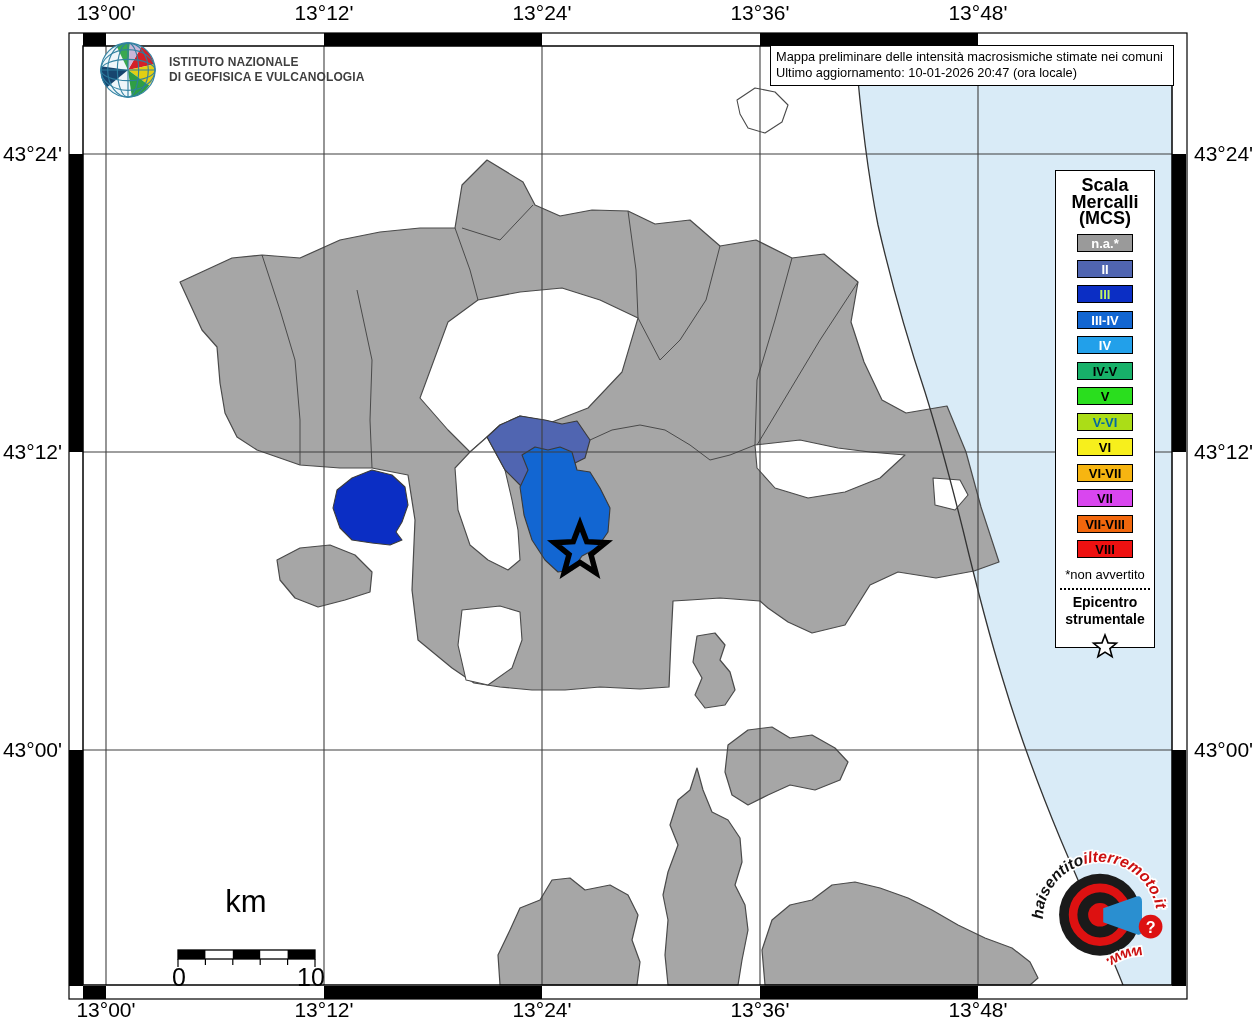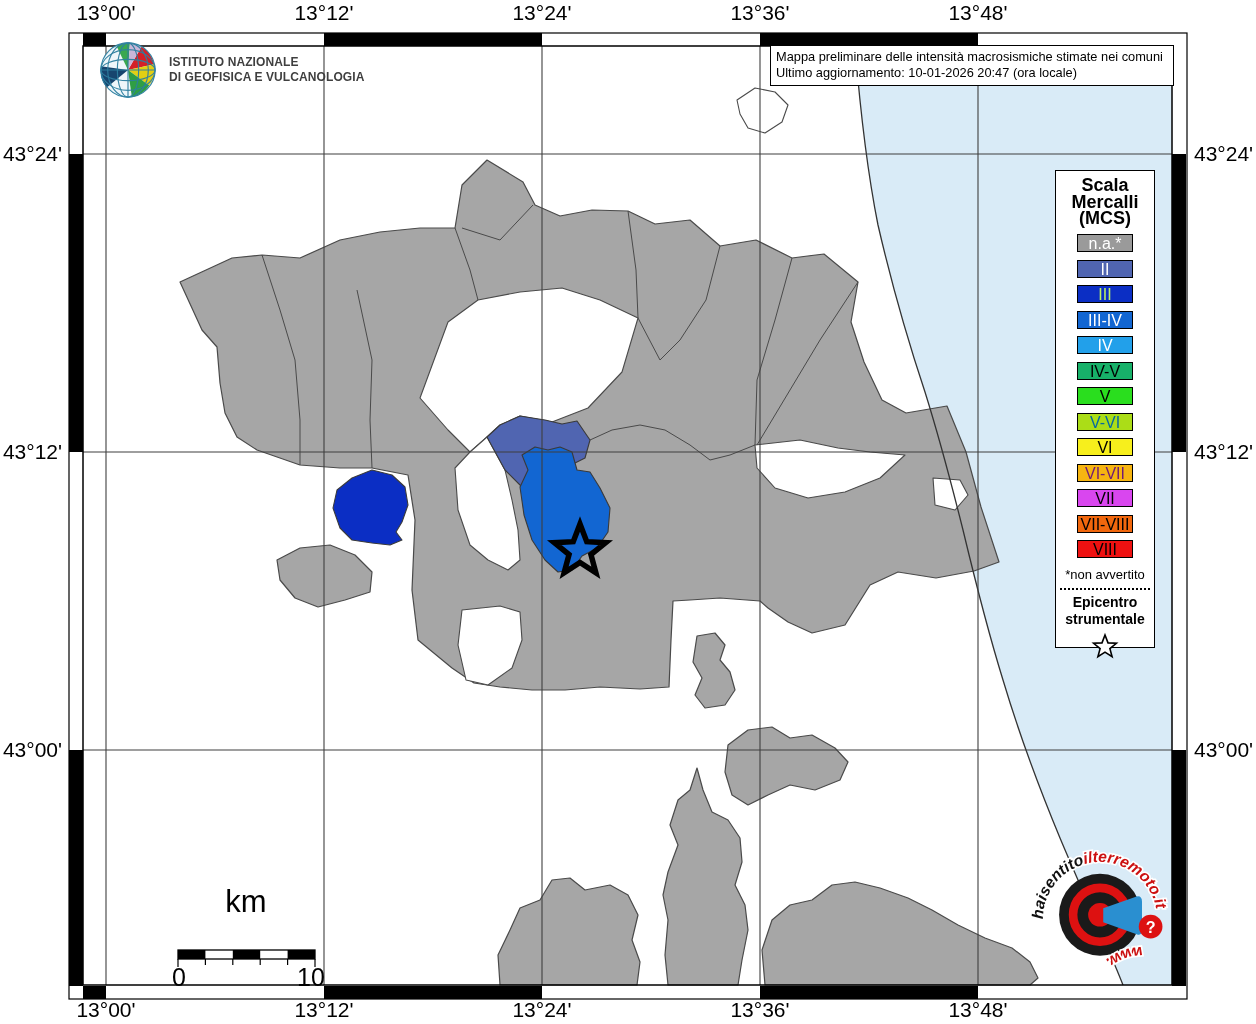"n.a.*" .swatch { font-size: 16px -> 13px; font-weight: normal -> bold }
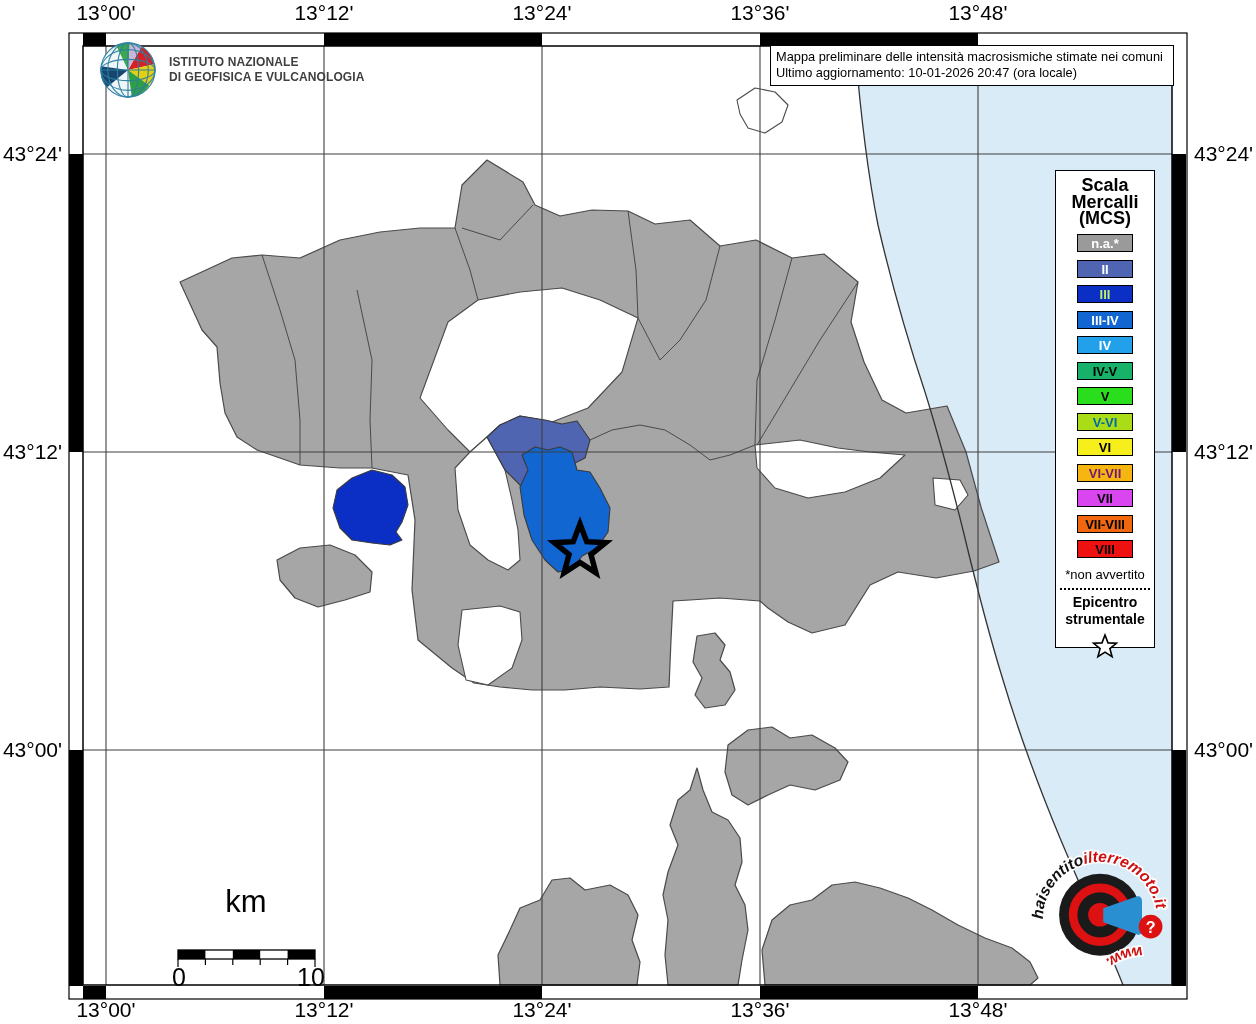"VI-VII" div.swatch { color: #701a75 -> #000000 }
